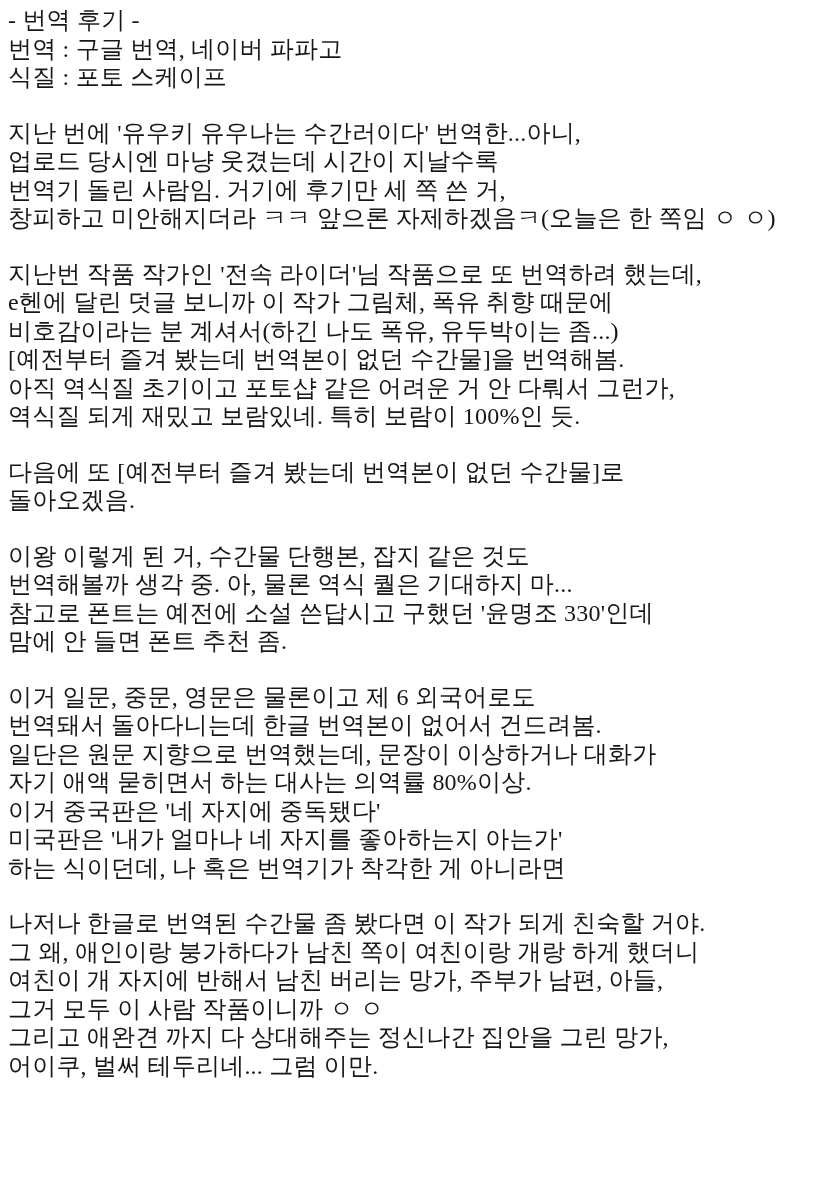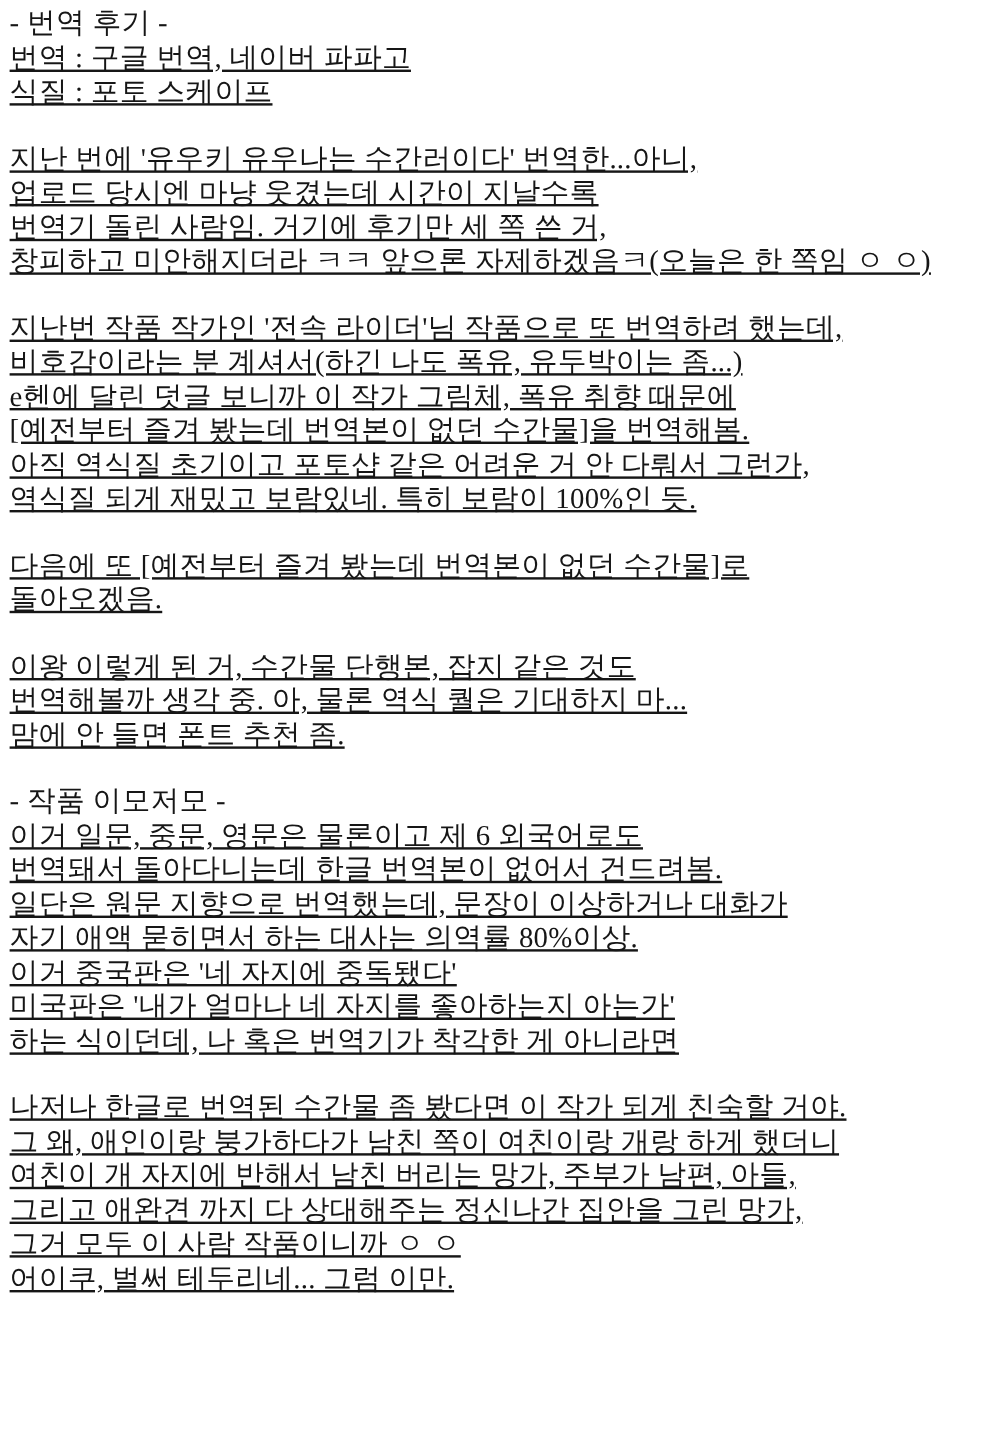"번역 : 구글 번역, 네이버" .line { text-decoration: underline -> none }
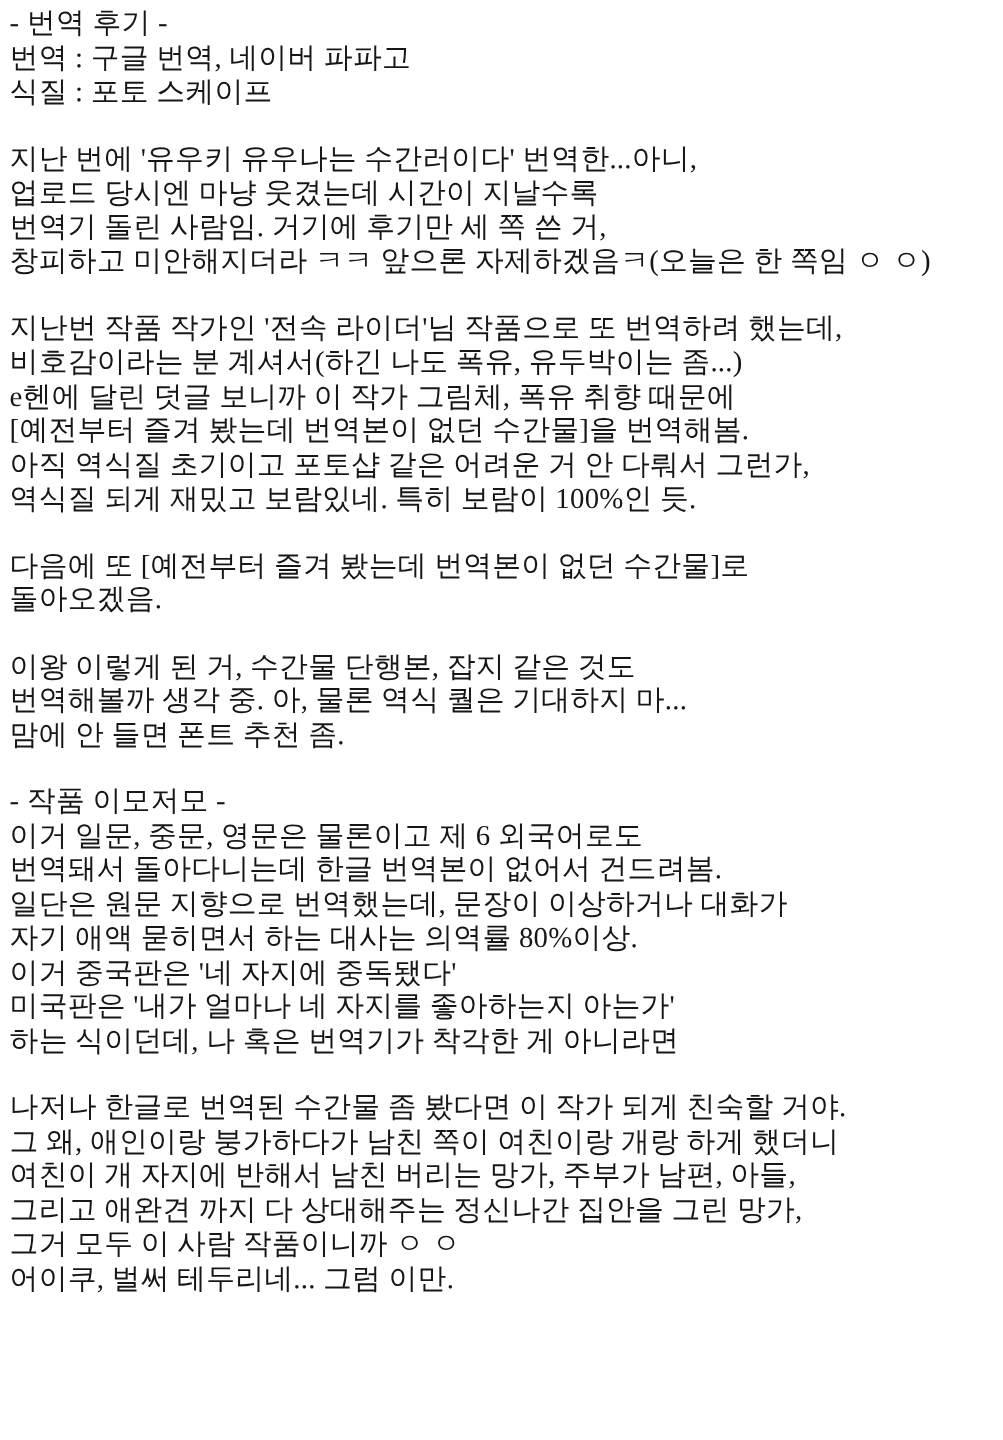"비호감이라는 분 계셔서(하긴 나도 폭유," div.line { order: before "e헨에 달린 덧글 보니까 이" -> after "e헨에 달린 덧글 보니까 이" }
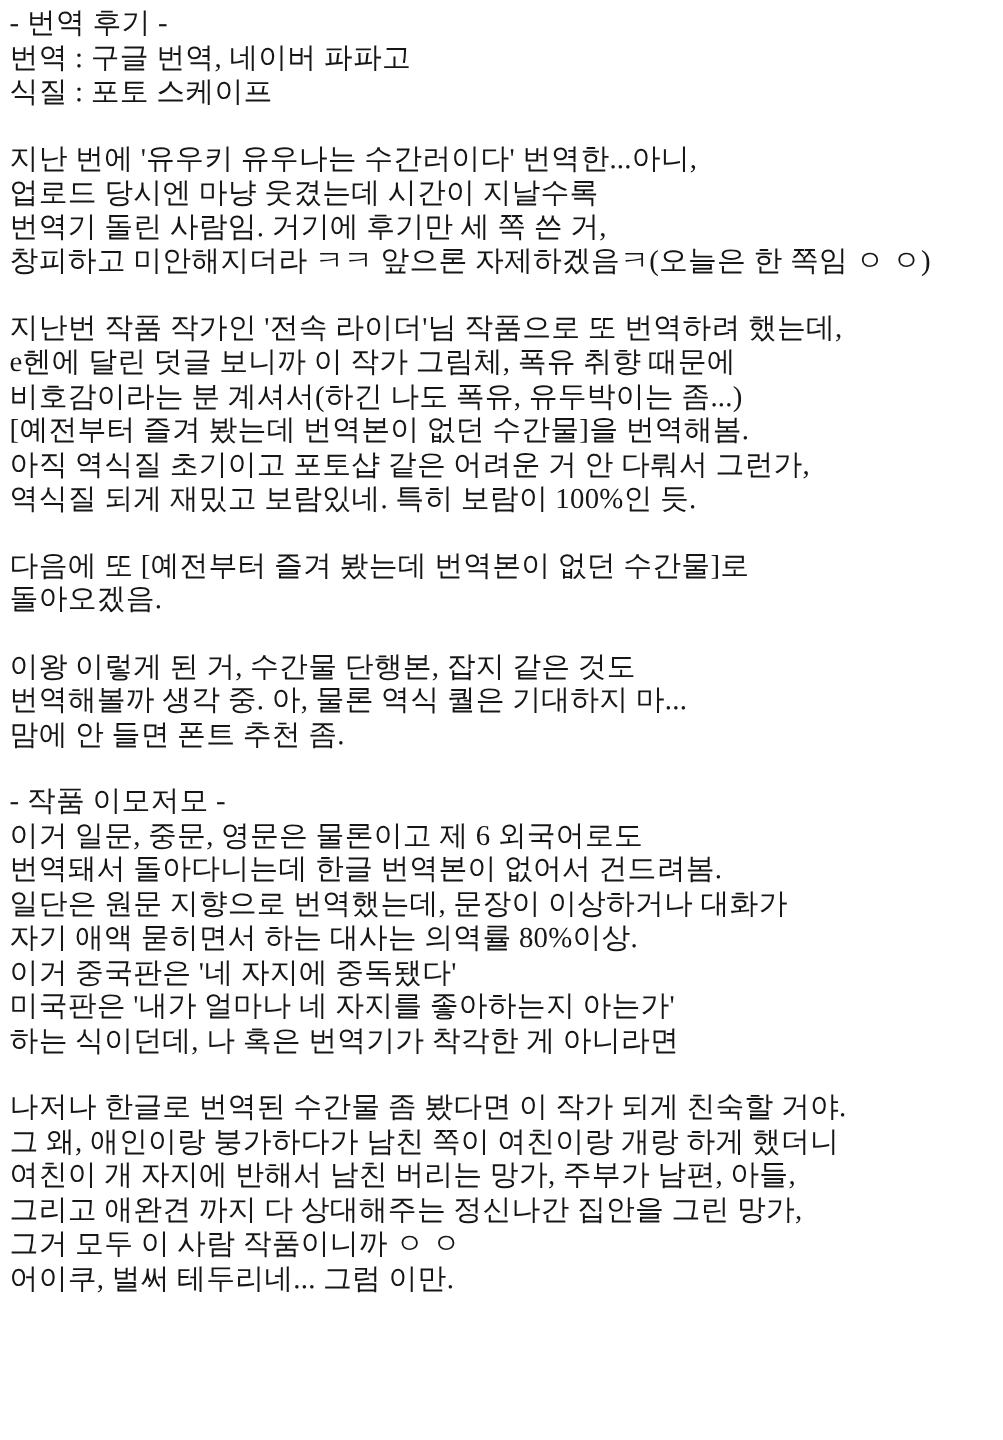"참고로 폰트는 예전에 소설 쓴답시고" div.line { html: none -> <div>참고로 폰트는 예전에 소설 쓴답시고 구했던 '윤명조 330'인데</div> }
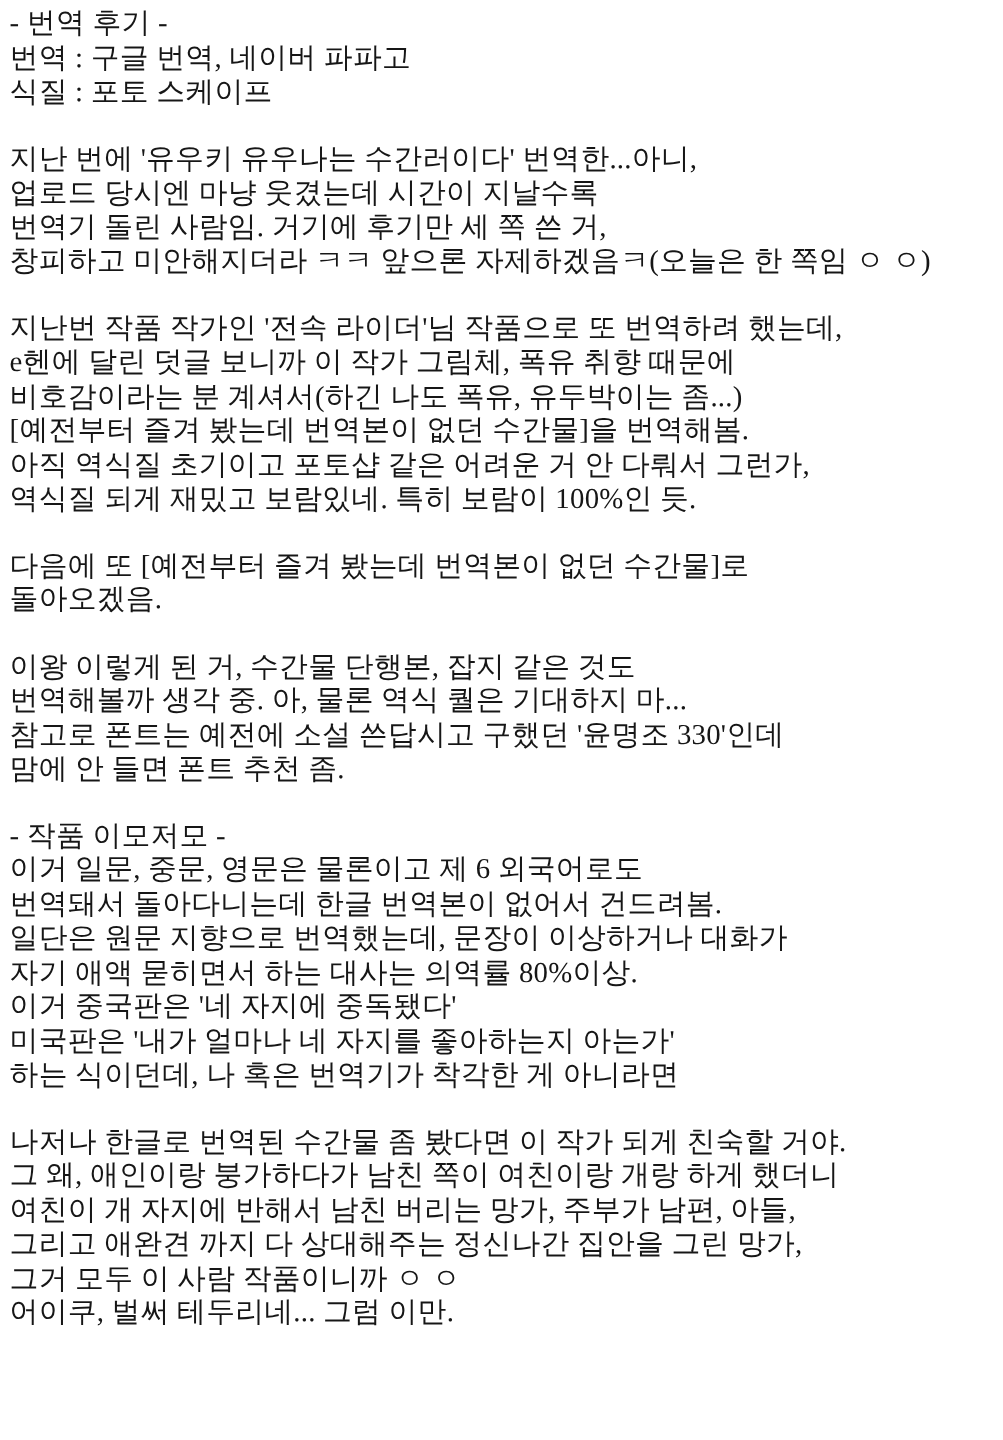"- 작품 이모저모 -" div.section-title { html: <div>- 작품 이모저모 -</div> -> none }
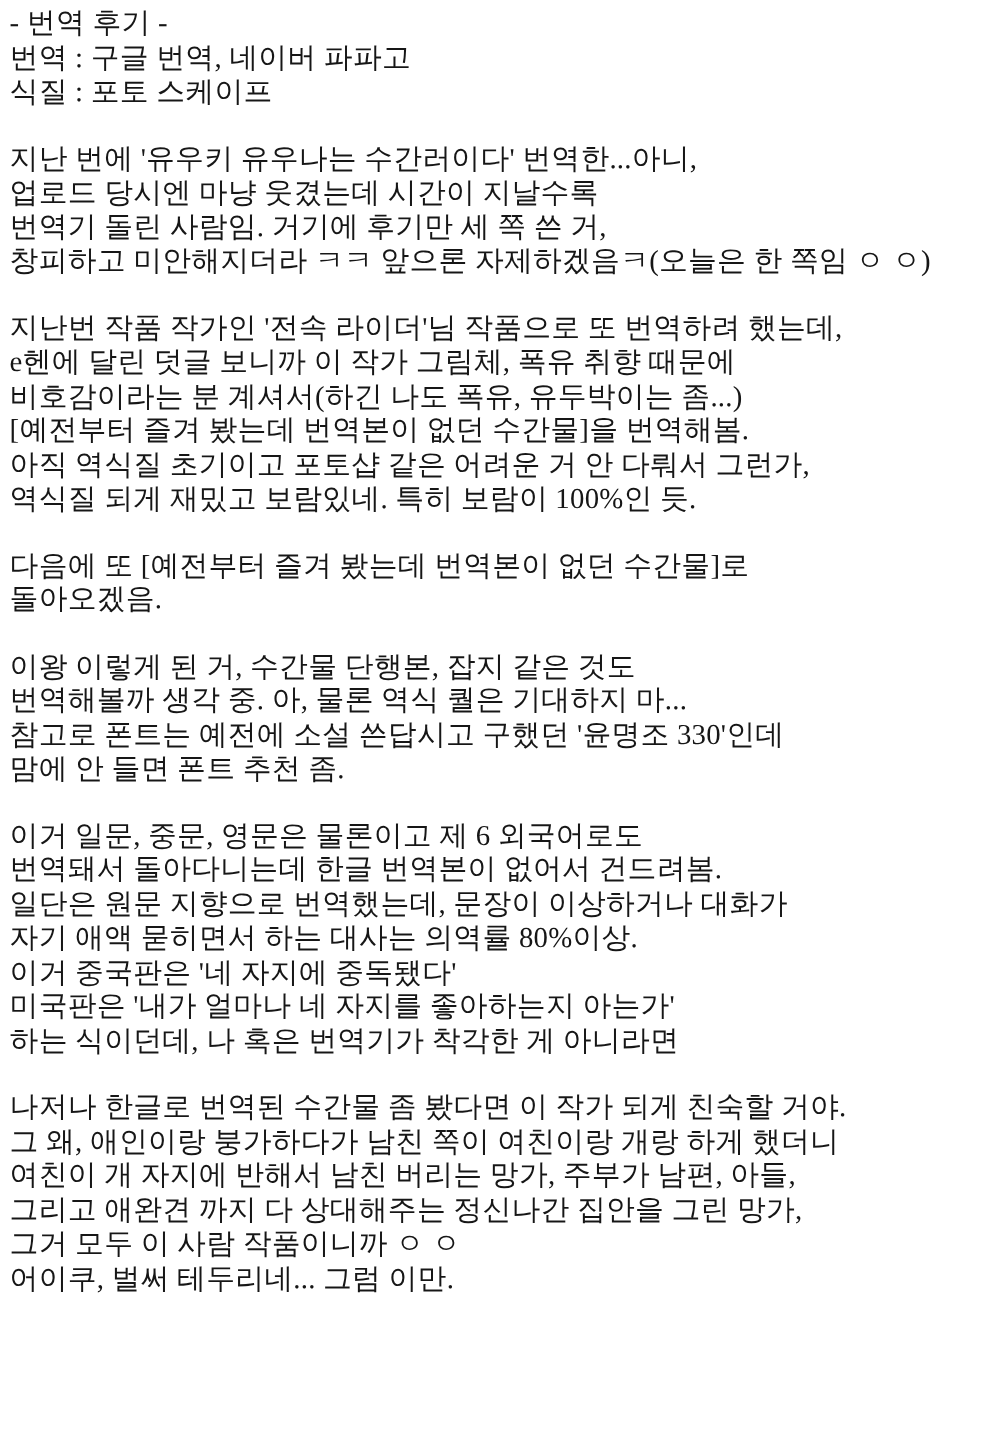"그리고 애완견 까지 다 상대해주는" div.line { order: before "그거 모두 이 사람 작품이니까" -> after "그거 모두 이 사람 작품이니까" }
